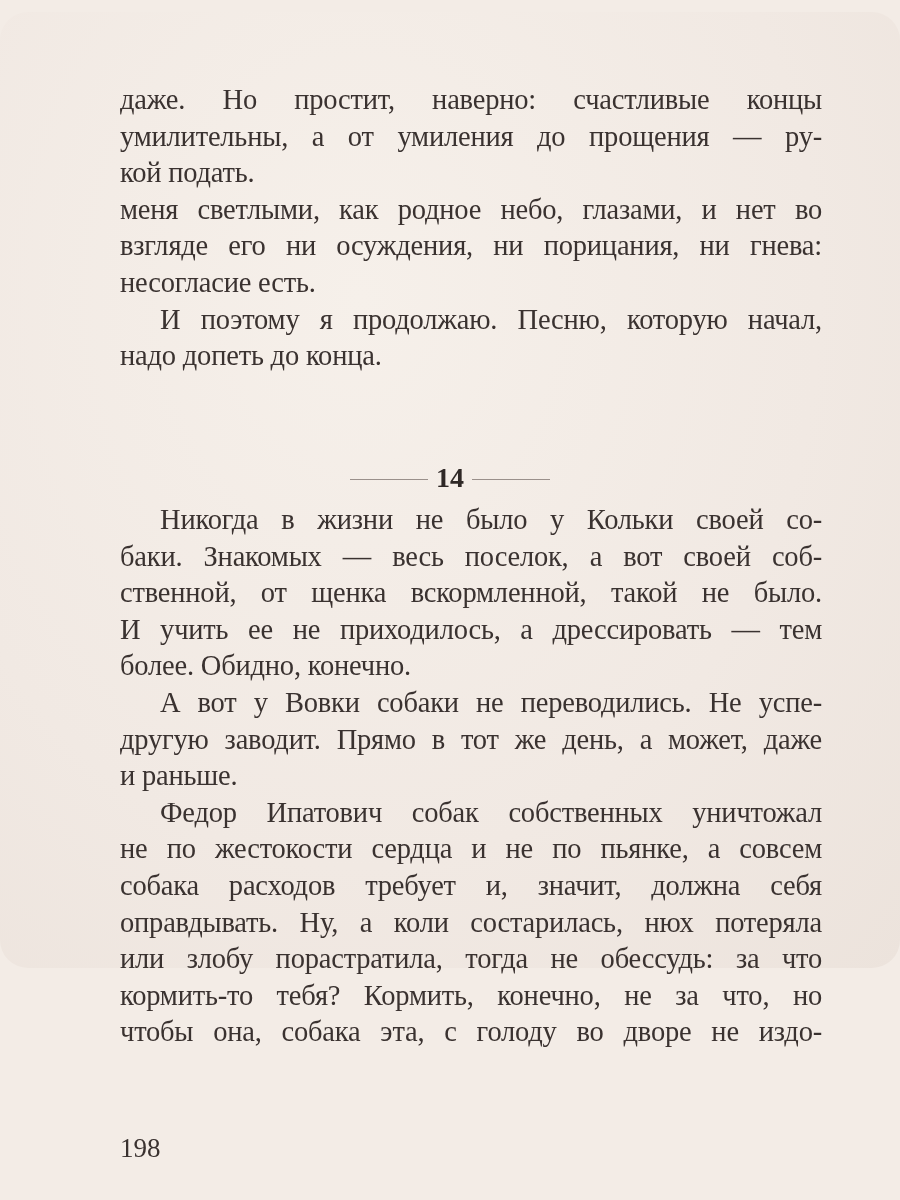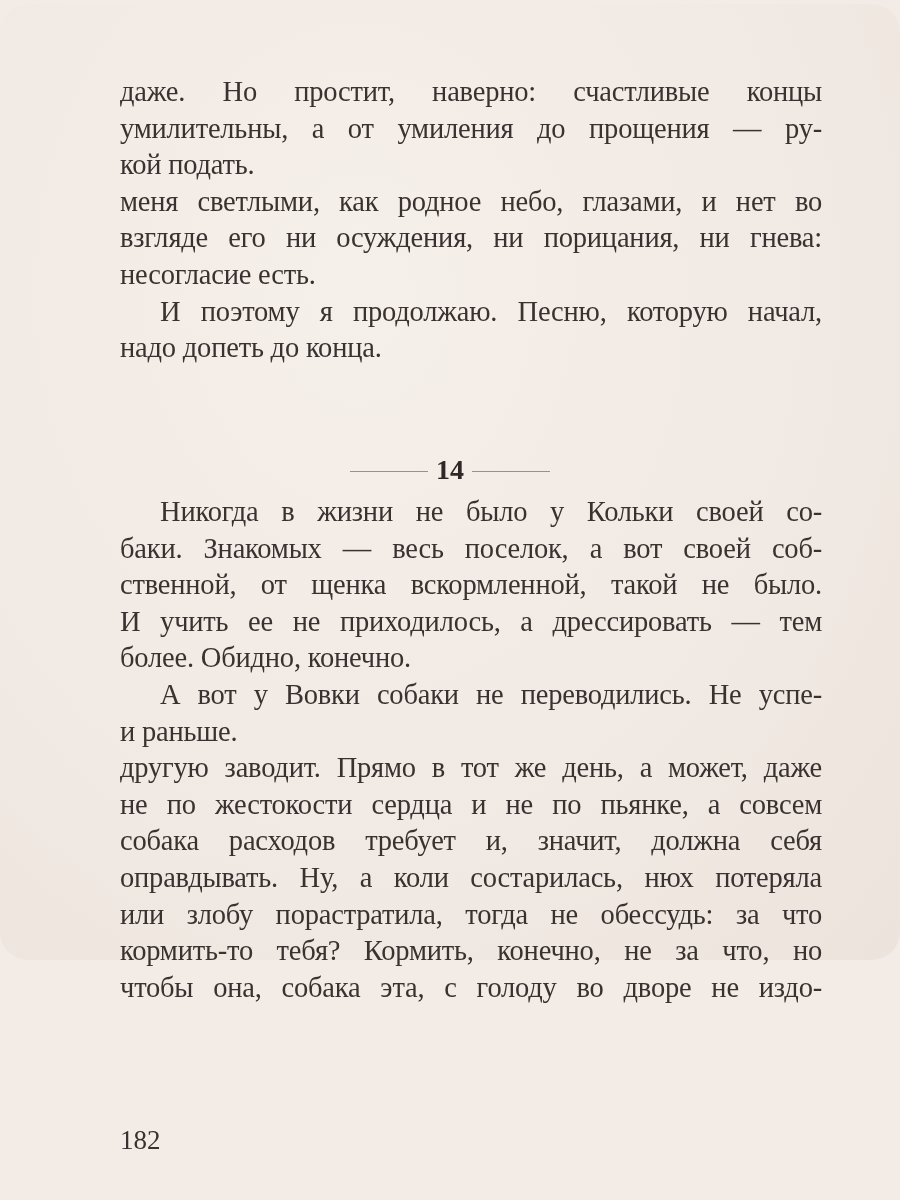"даже. Но простит, наверно: счастливые" .page { top: 4px -> 12px }
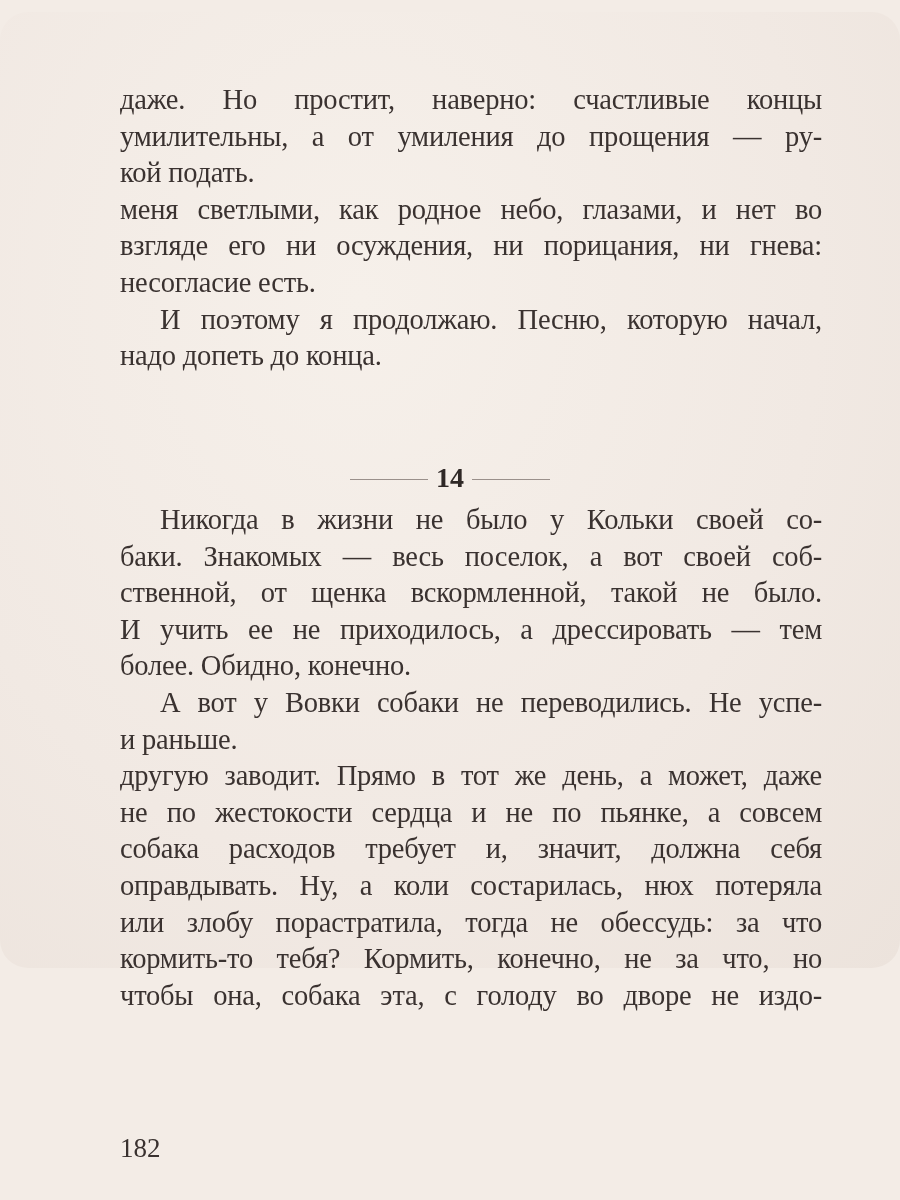"и раньше." span.line { order: before "другую заводит. Прямо в тот" -> after "другую заводит. Прямо в тот" }
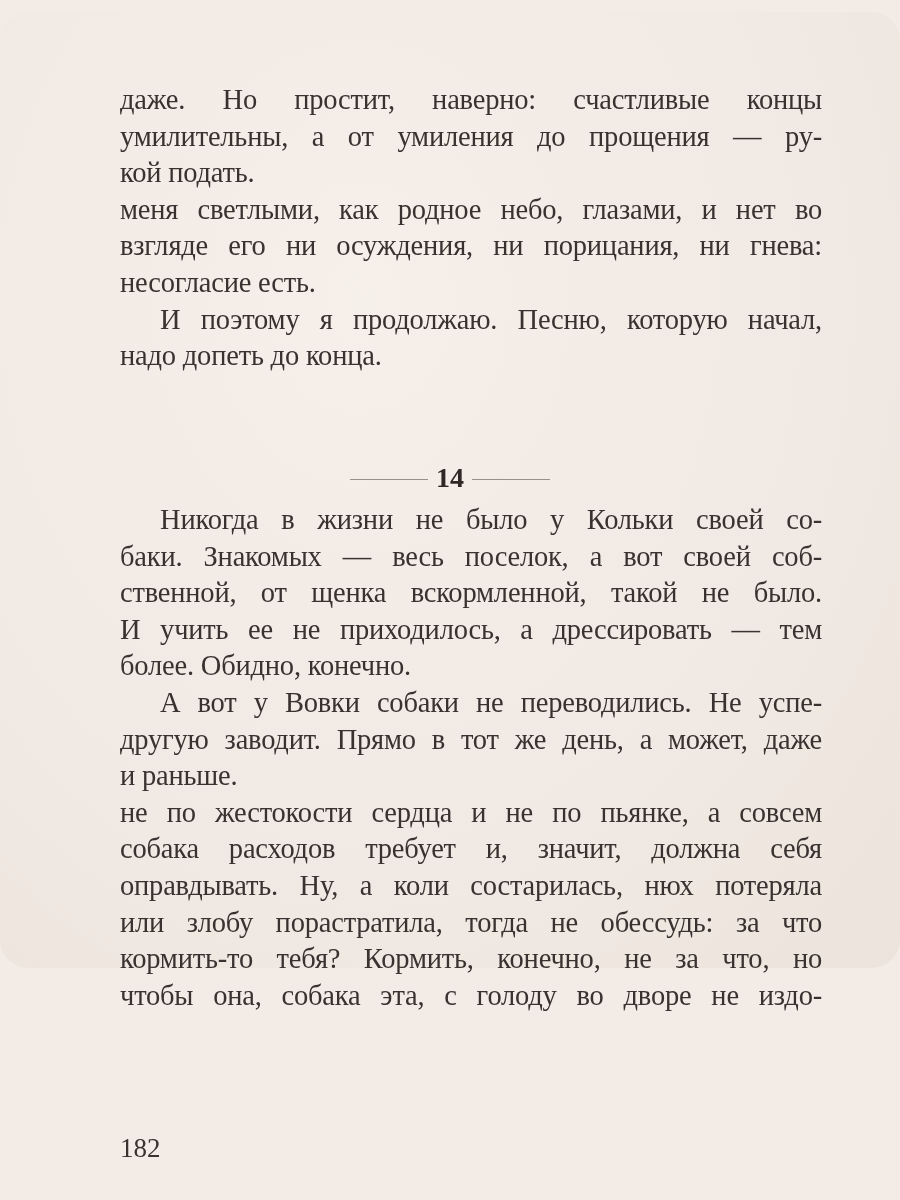"Федор Ипатович собак собственных" span.line { html: none -> <span>Федор Ипатович собак собственных уничтожал</span> }
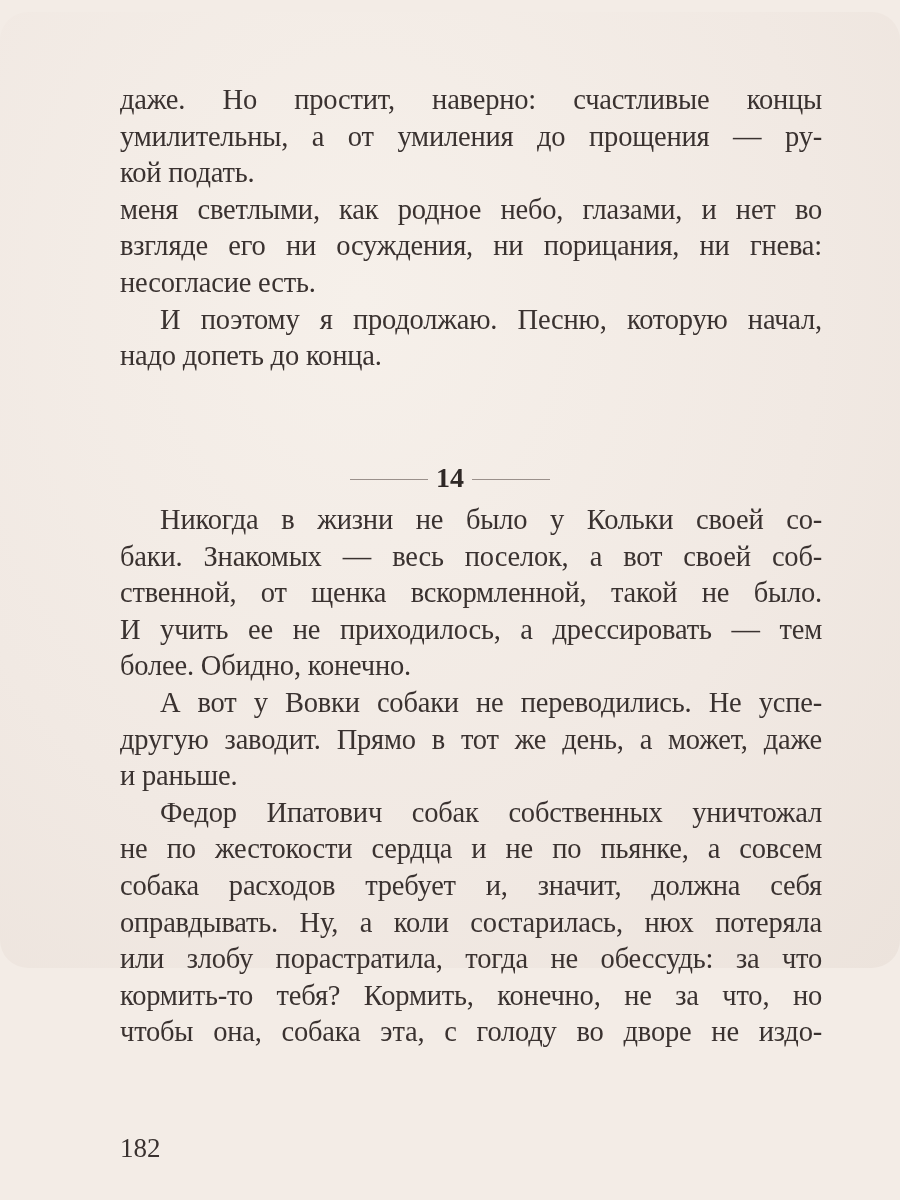"182" span { text: 182 -> 198 }
